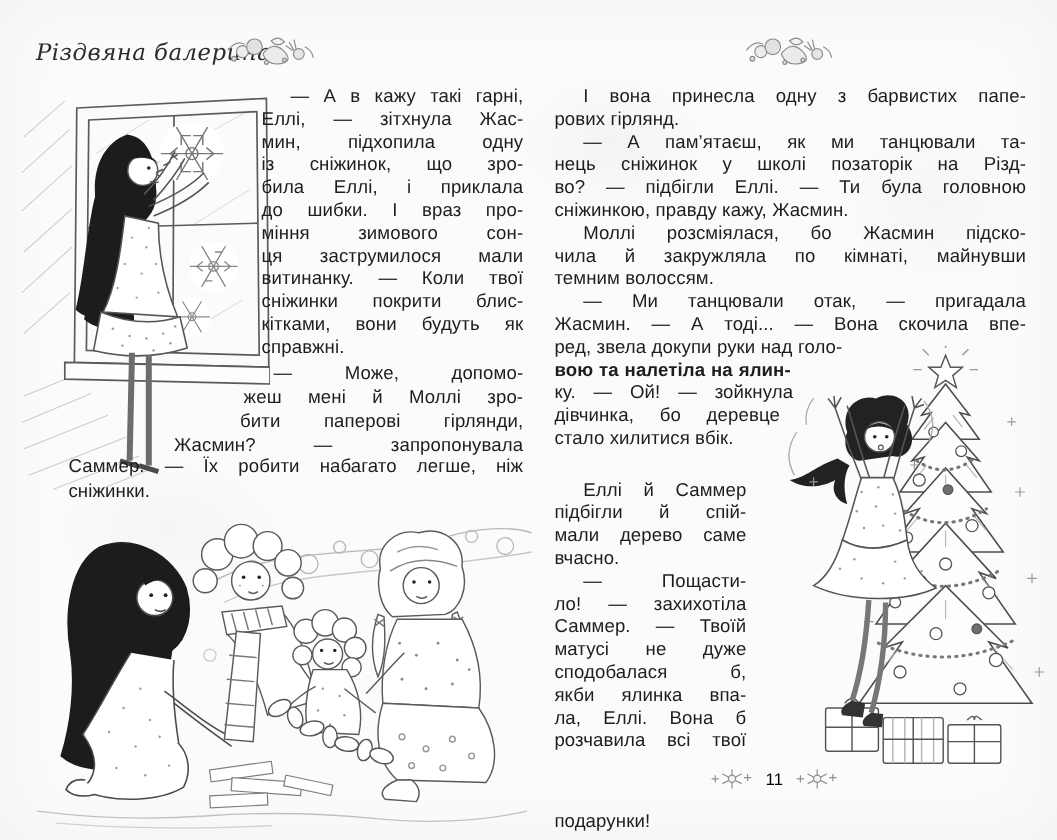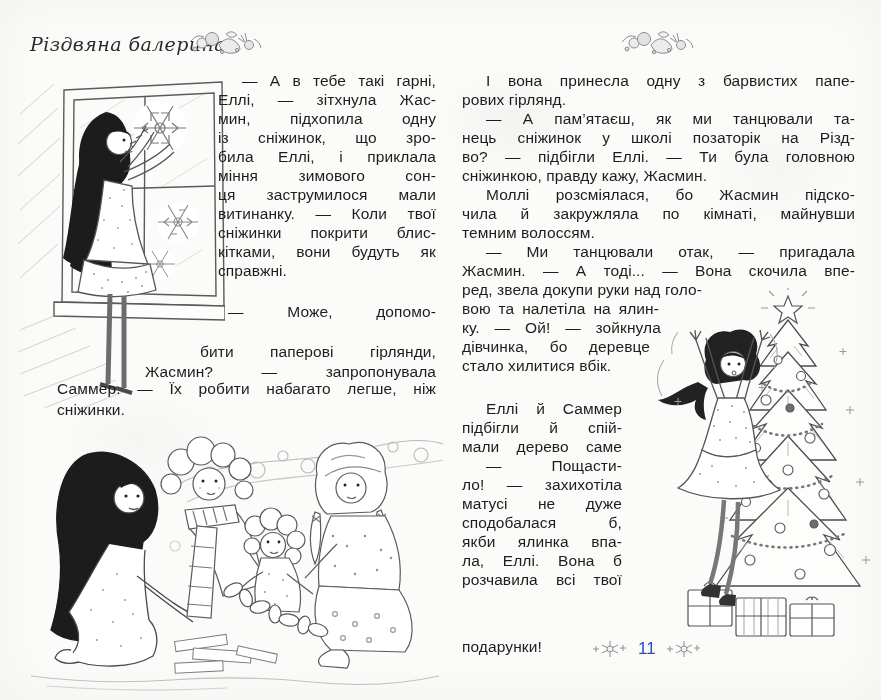"— А в тебе такі" div.ln { text: тебе -> кажу }
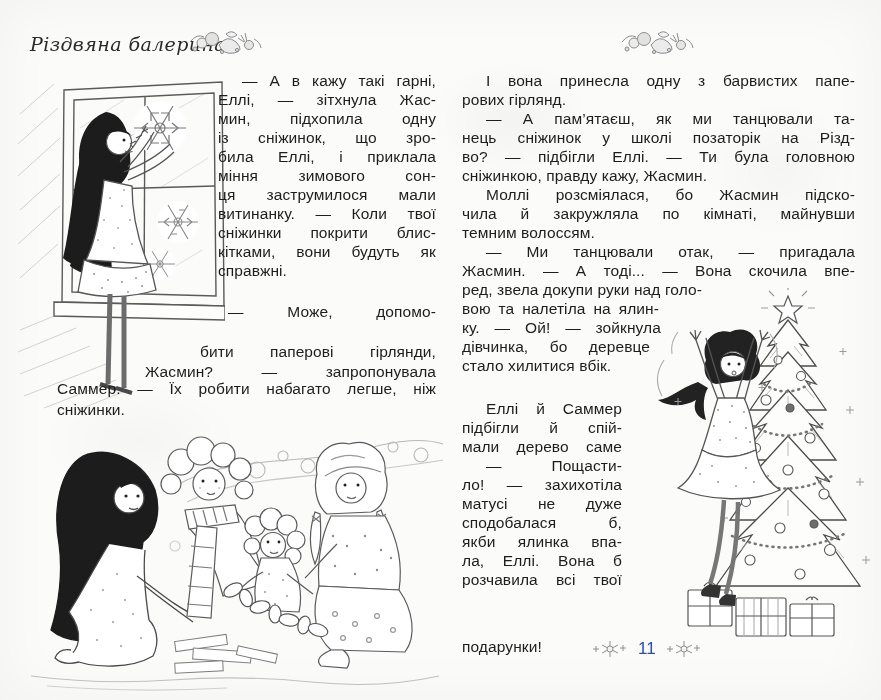"до шибки. І враз про-" div.ln { html: none -> <div>до шибки. І враз про-</div> }
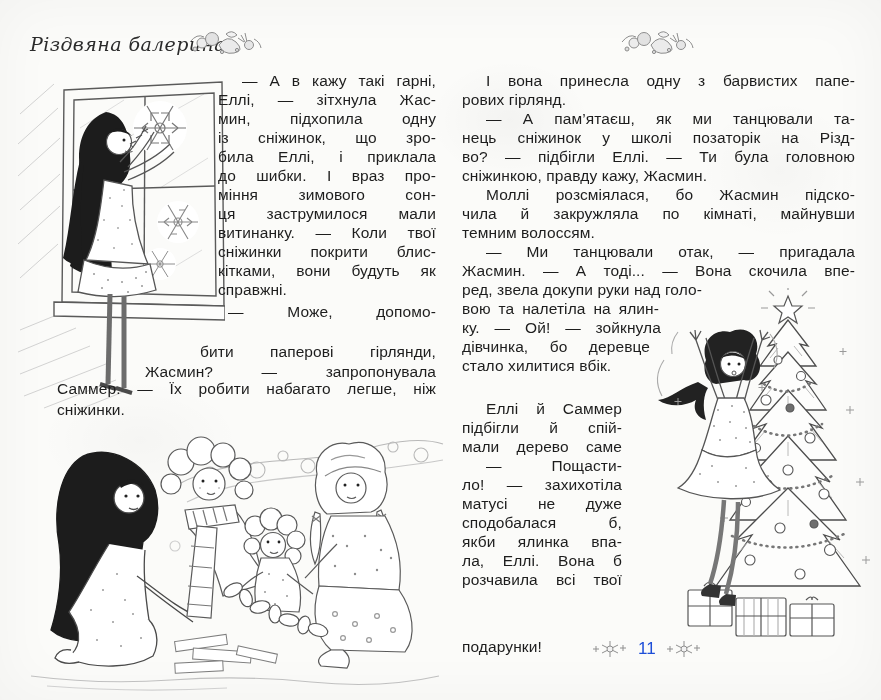"вою та налетіла на ялин-" div.ln { font-weight: none -> bold }
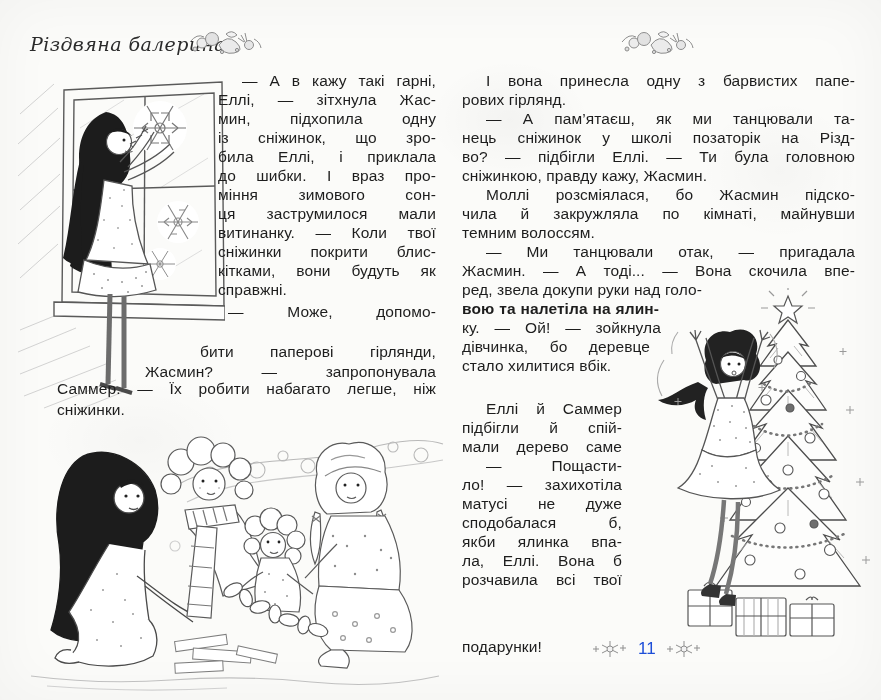"жеш мені й Моллі зро-" div.ln { html: none -> <div>жеш мені й Моллі зро-</div> }
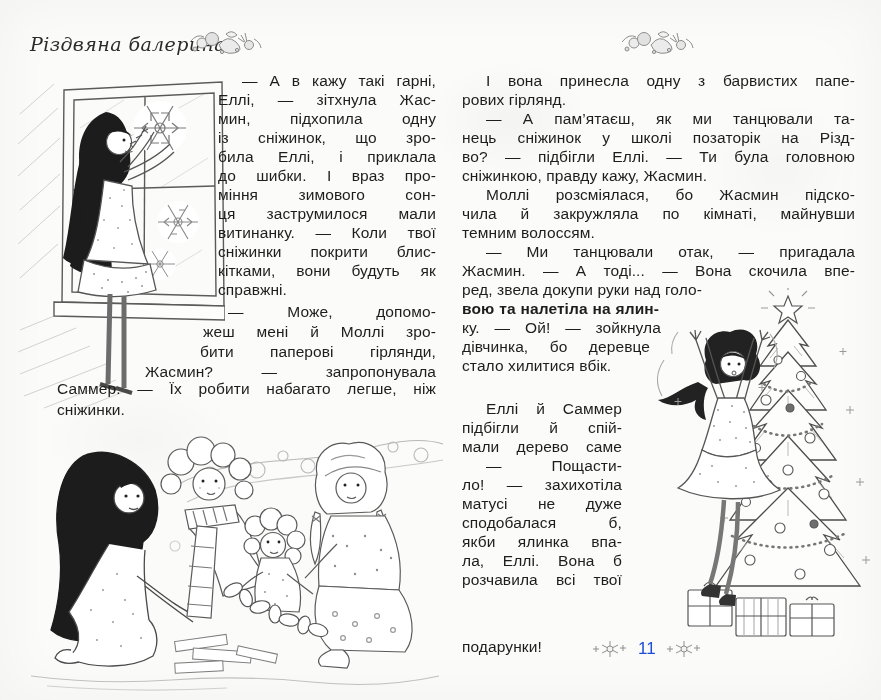"вчасно." div.ln { html: none -> <div>вчасно.</div> }
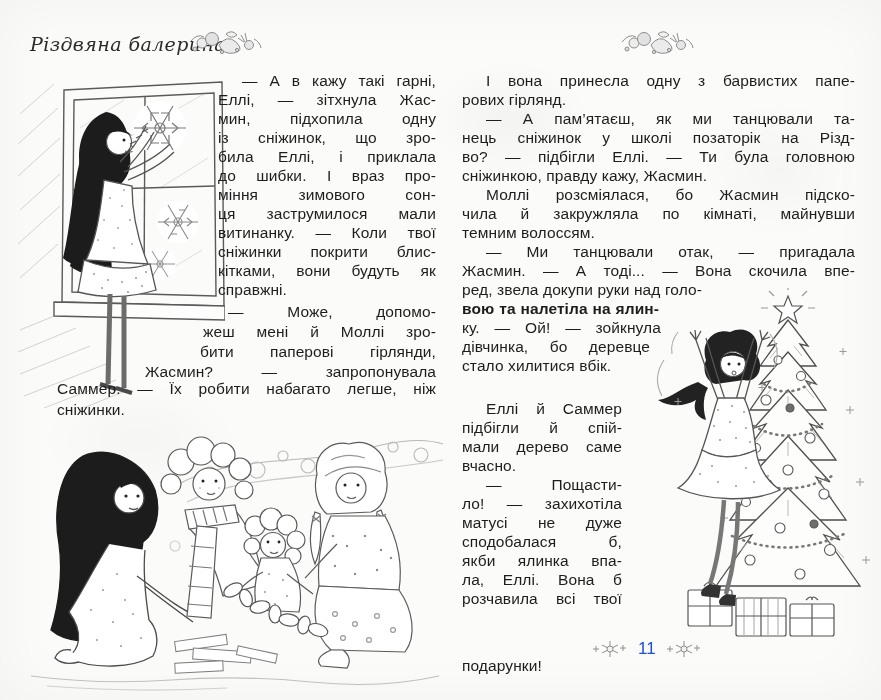"Саммер. — Твоїй" div.ln { html: none -> <div>Саммер. — Твоїй</div> }
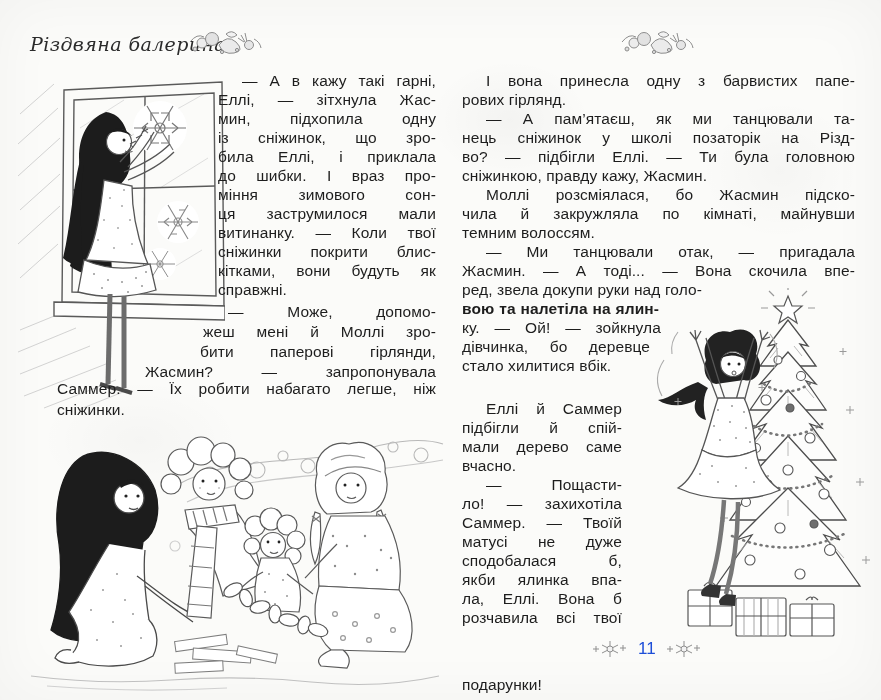"11" .pagenum { color: #1d4ed8 -> #000000; font-size: 17px -> 14px }
